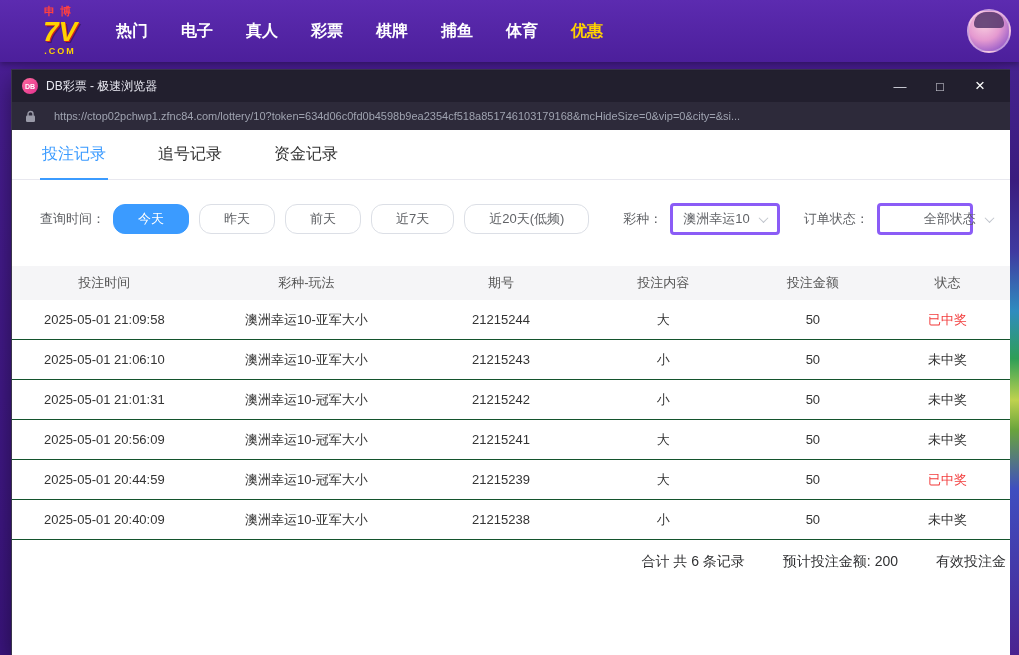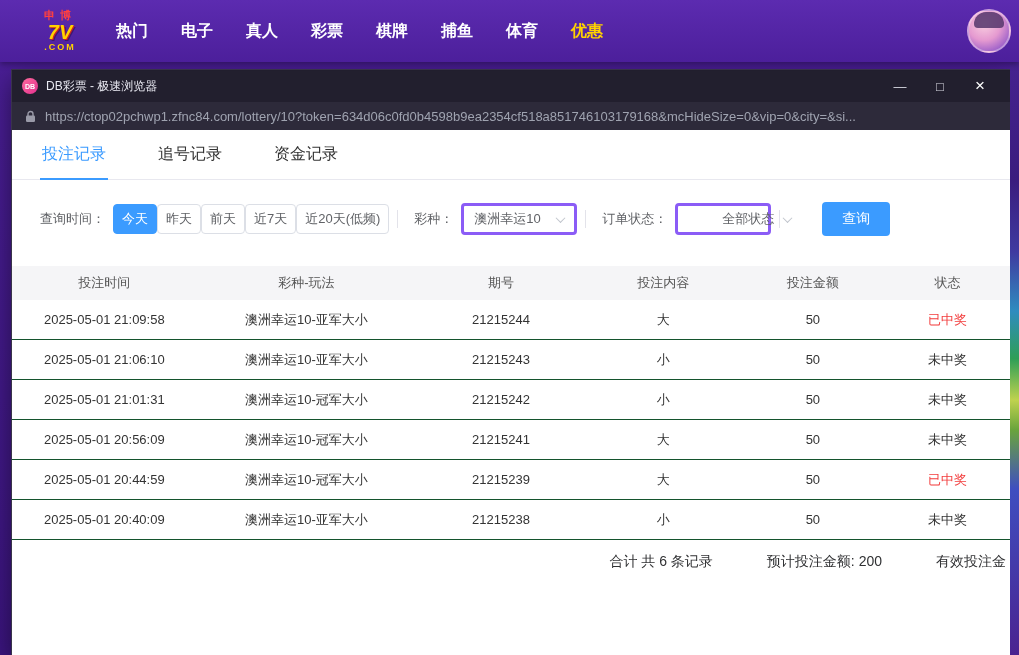"7V" .logo-main { font-size: 20px -> 28px }
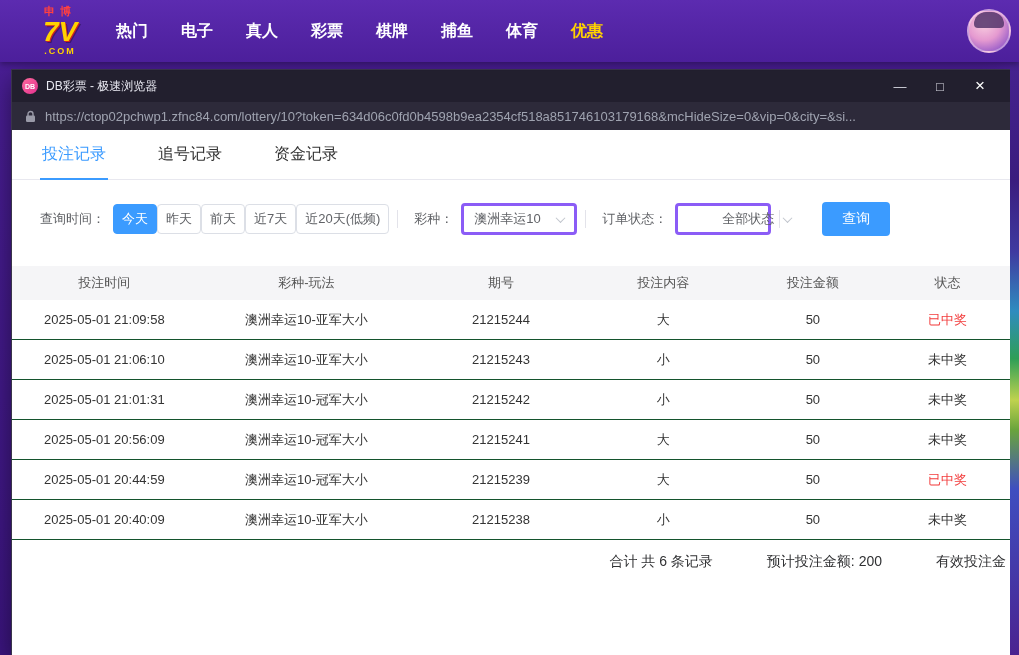"https://ctop02pchwp1.zfnc84.com/lottery/" .url-text { font-size: 13px -> 11px; margin-left: 9px -> 18px }
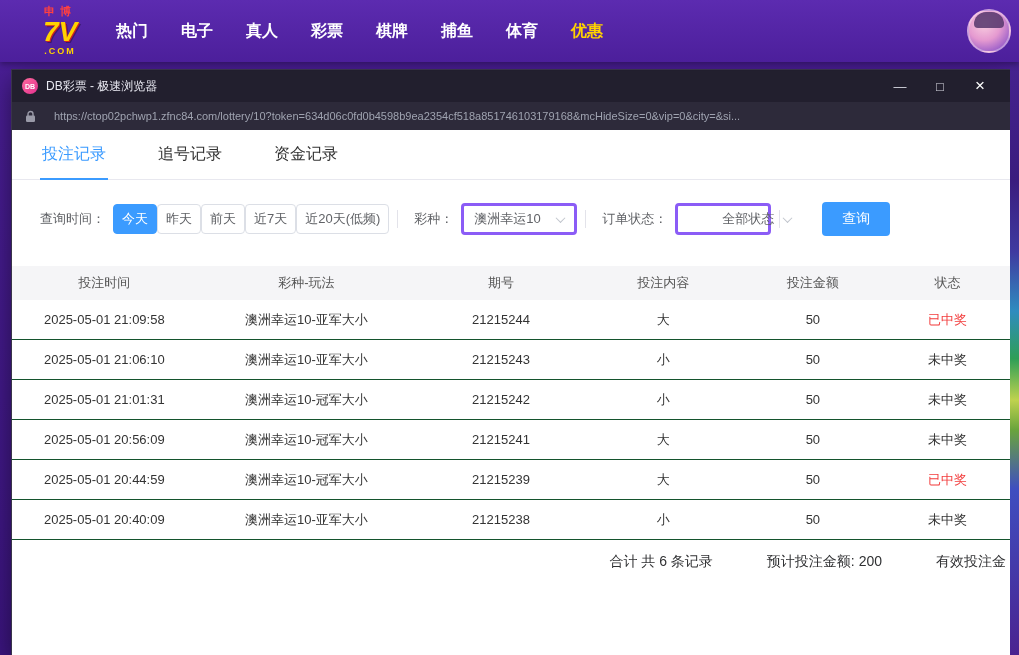"今天" .fbtn { border-radius: 4px -> 12px; margin-right: none -> 10px; padding: 0 8px -> 0 24px }
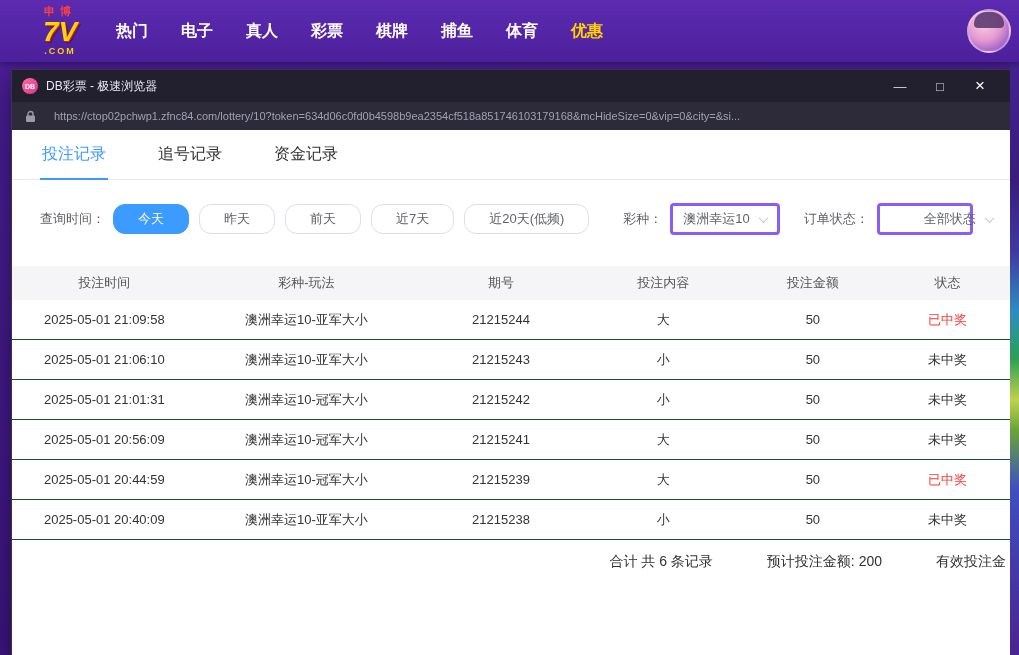"合计 共 6 条记录" .t-footer { gap: 54px -> 38px }
